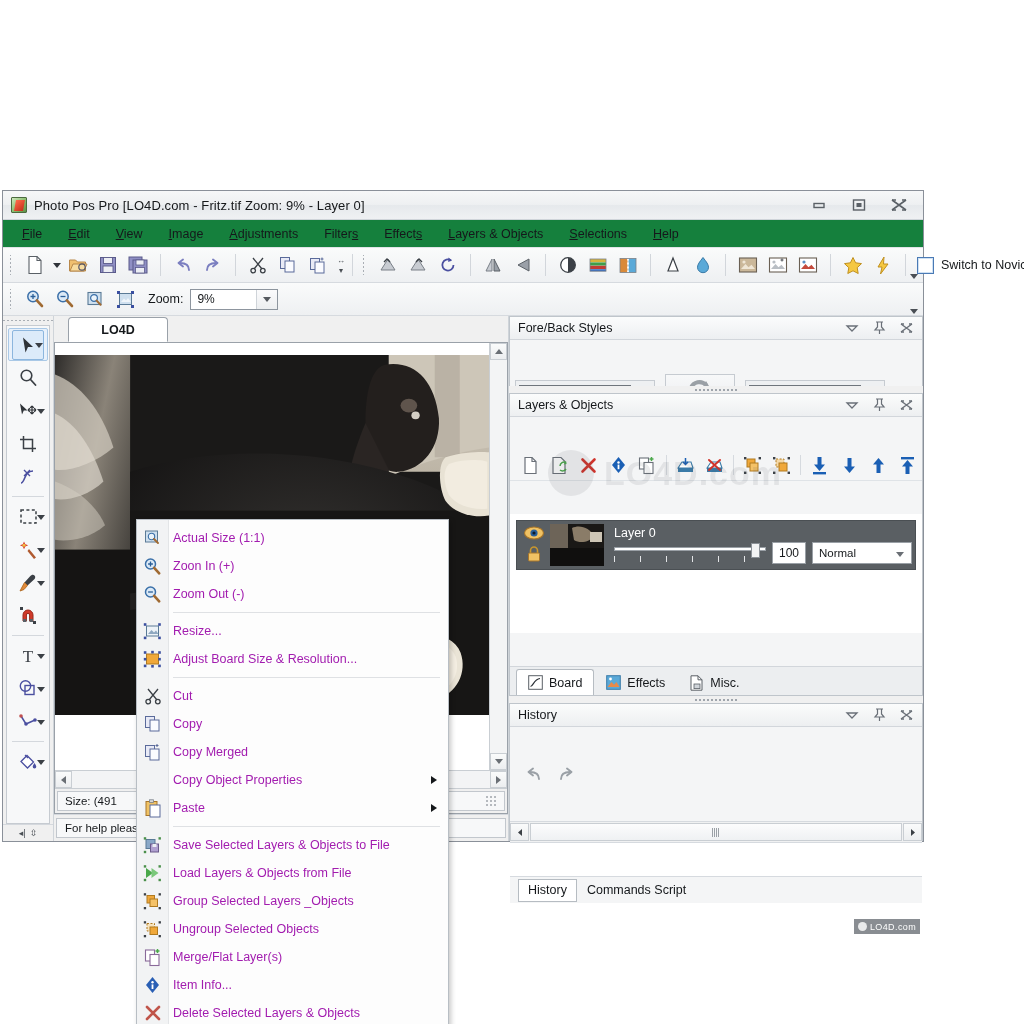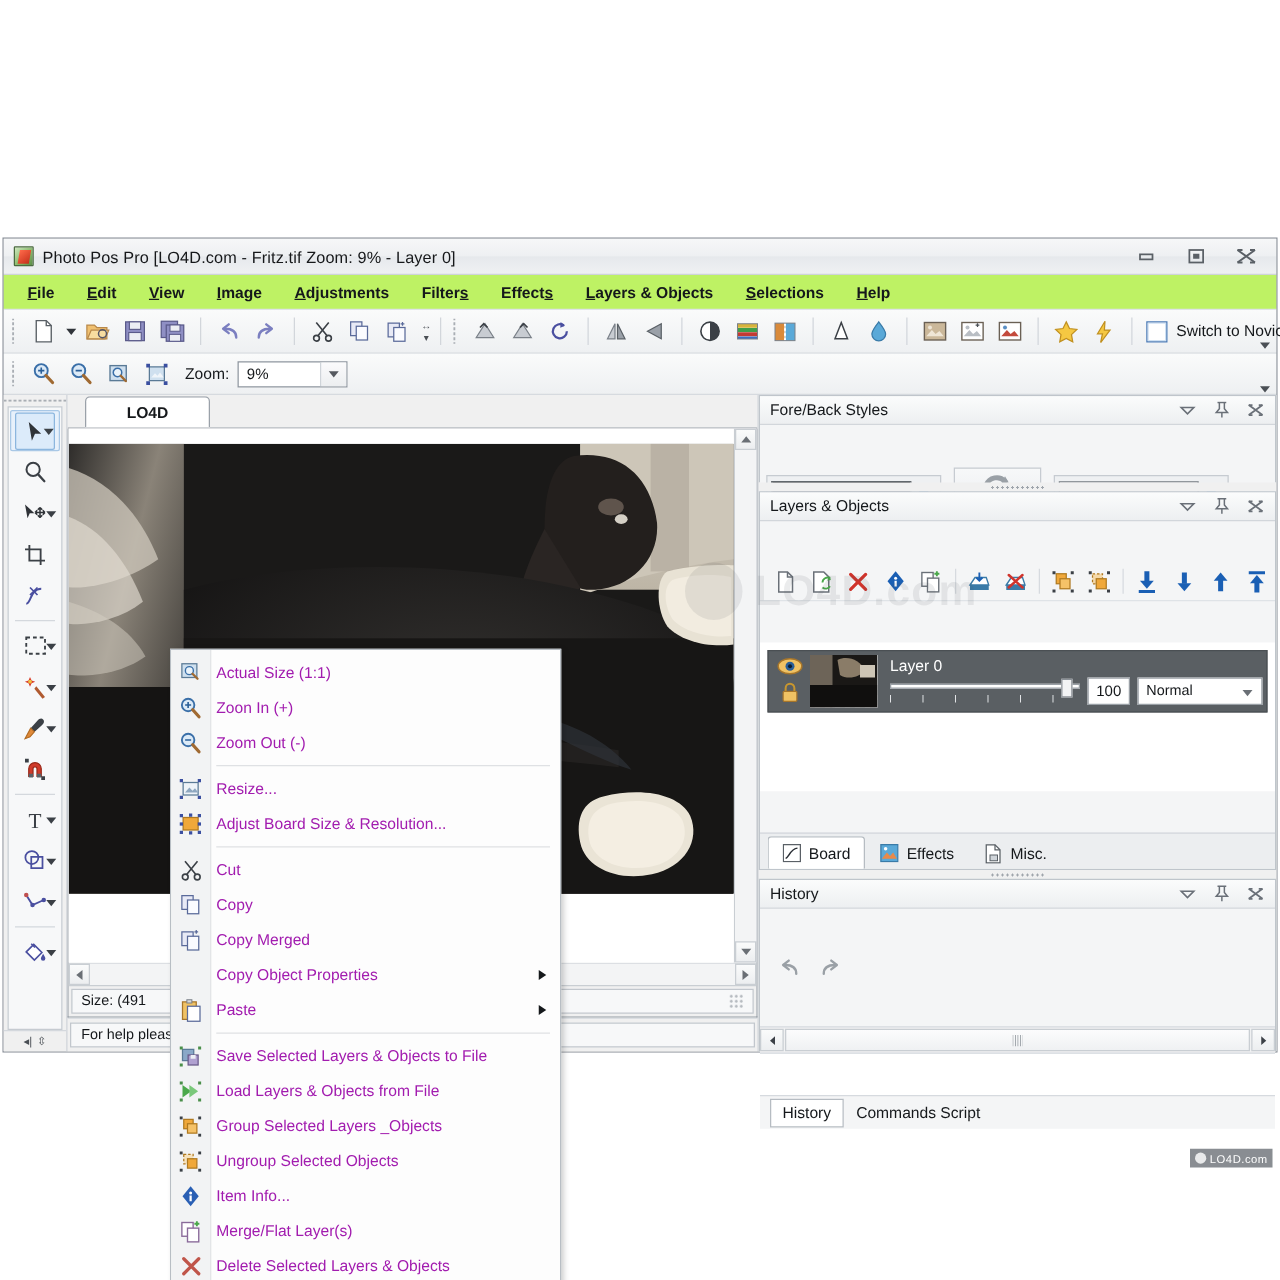"Photo Pos Pro [LO4D.com -" #app { width: 1020px -> 922px }
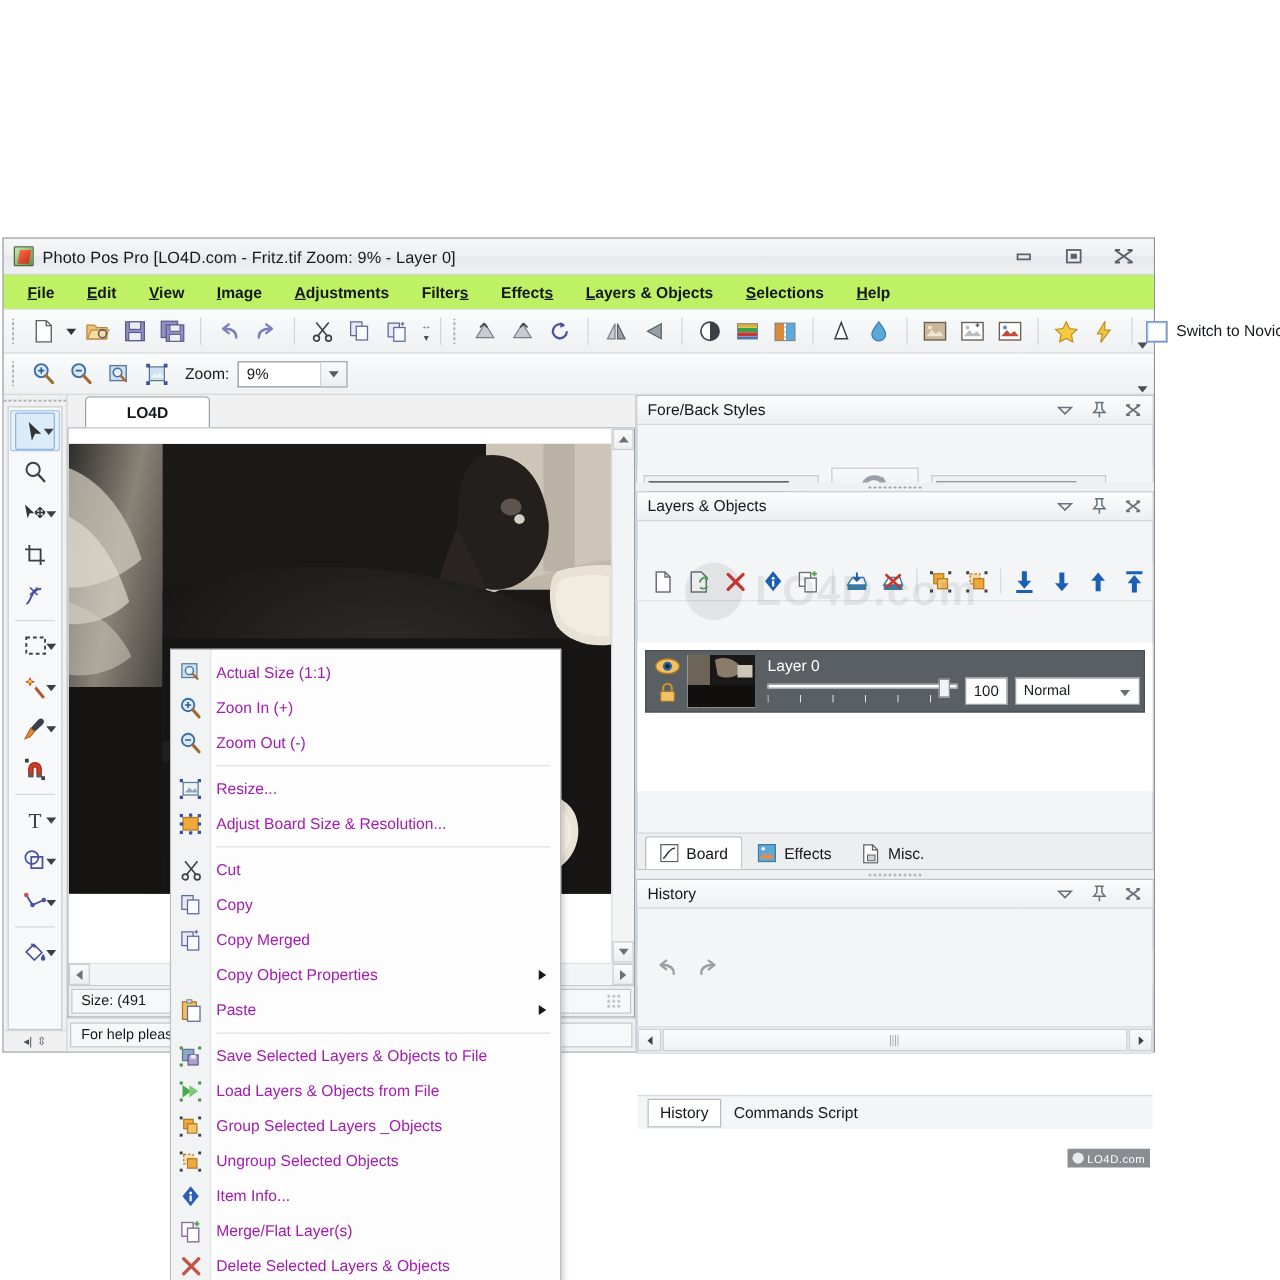"File" .menubar { background: #bef264 -> #15803d; font-weight: bold -> none }
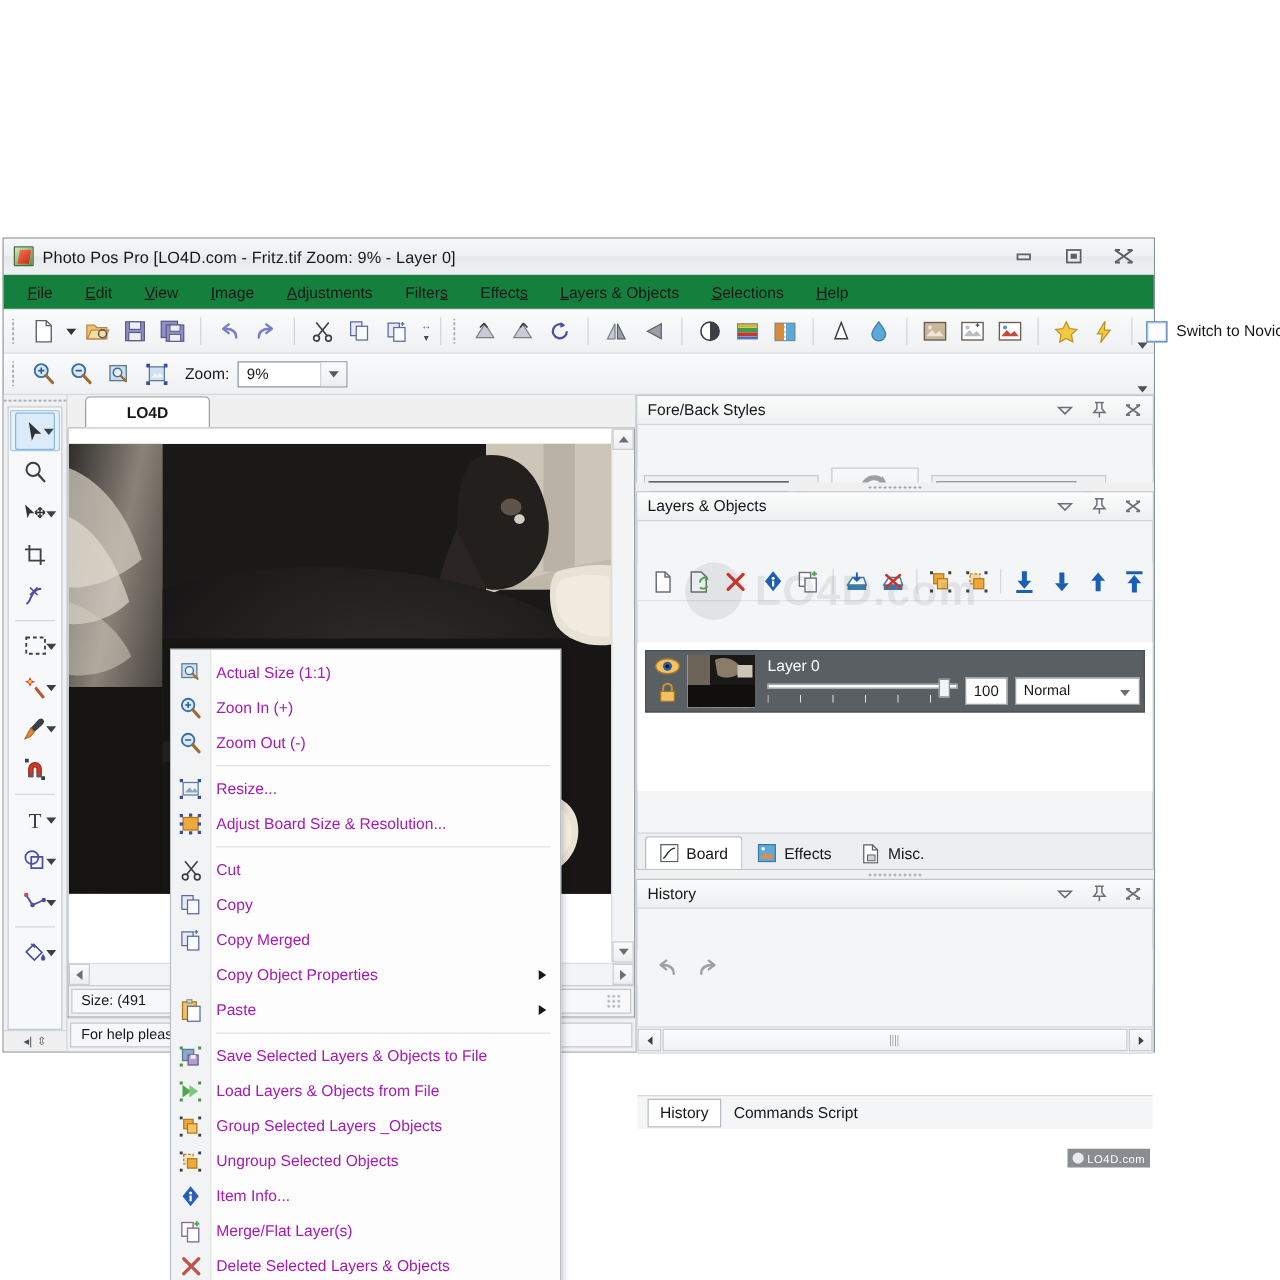"Item Info..." div.ctxitem { order: before "Merge/Flat Layer(s)" -> after "Merge/Flat Layer(s)" }
